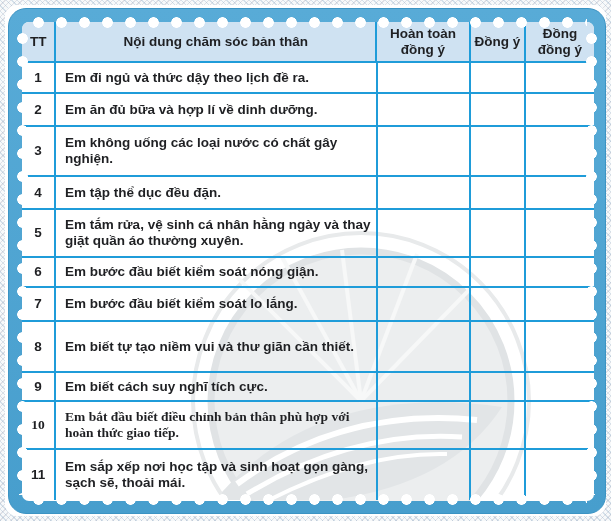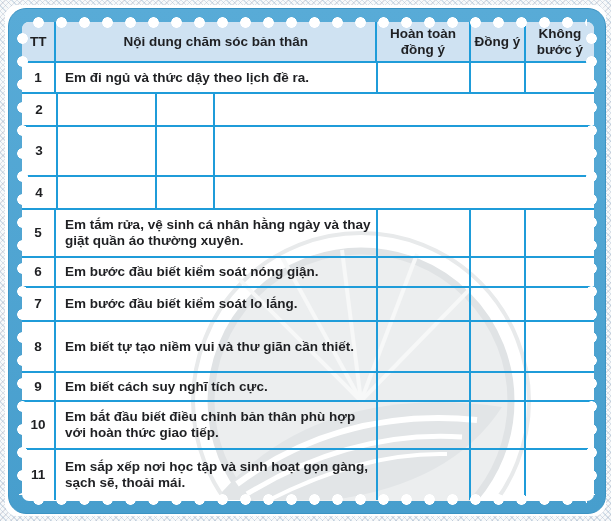"Không bước ý" div.cell { text: Không bước -> Đồng đồng }
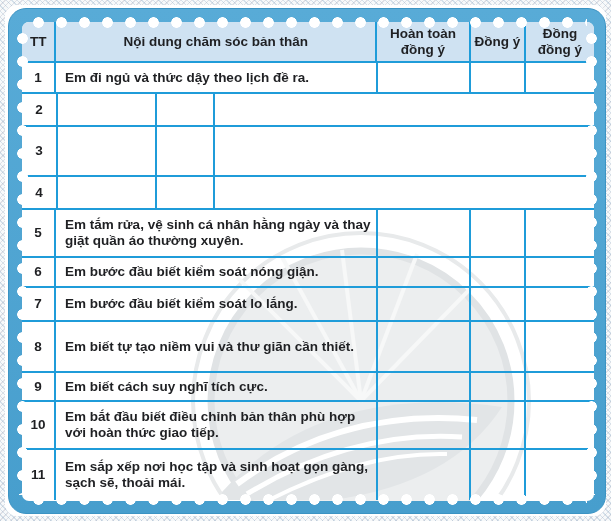"Em ăn đủ bữa và" div.cell { html: none -> <div>Em ăn đủ bữa và hợp lí về dinh dưỡng.</div> }
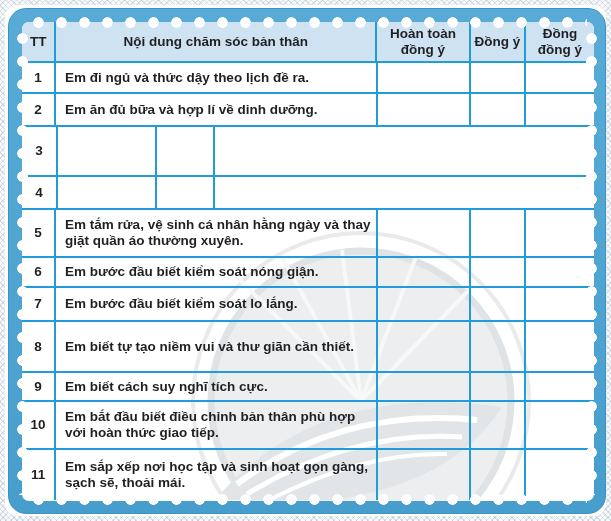"Em không uống các loại" div.cell { html: none -> <div>Em không uống các loại nước có chất gây nghiện.</div> }
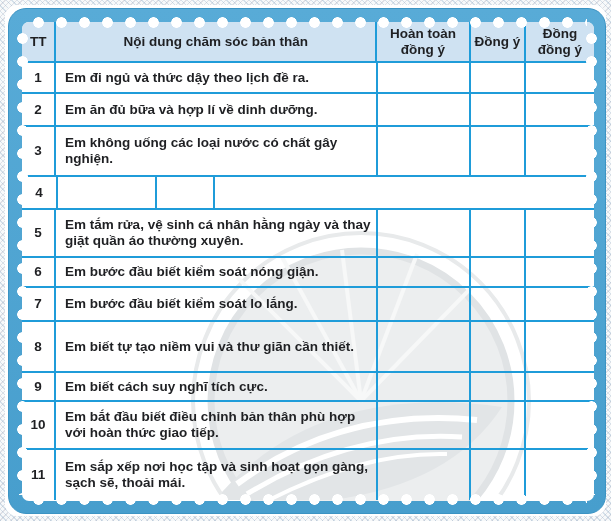"Em tập thể dục đều" div.cell { html: none -> <div>Em tập thể dục đều đặn.</div> }
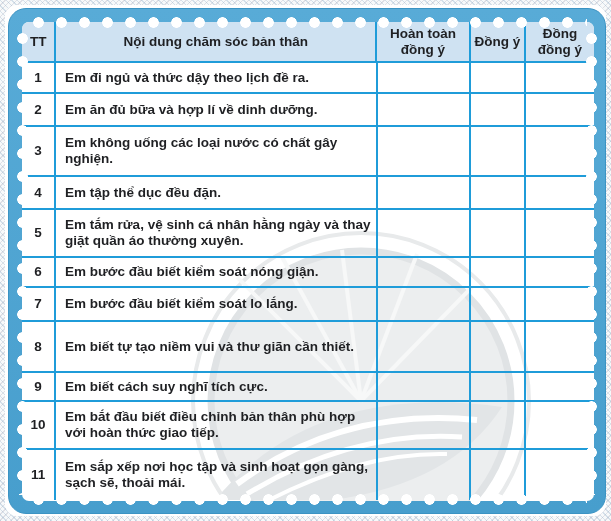"10" .rh10 { font-family: none -> Liberation Serif, serif }
